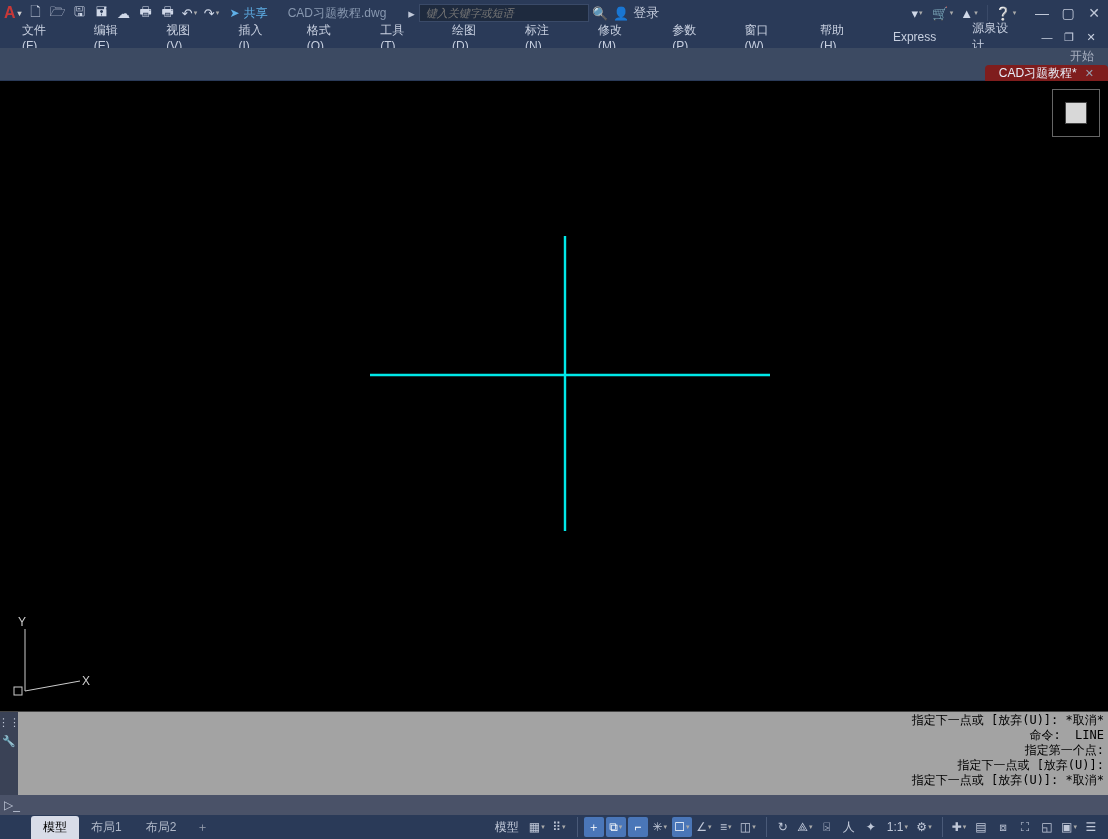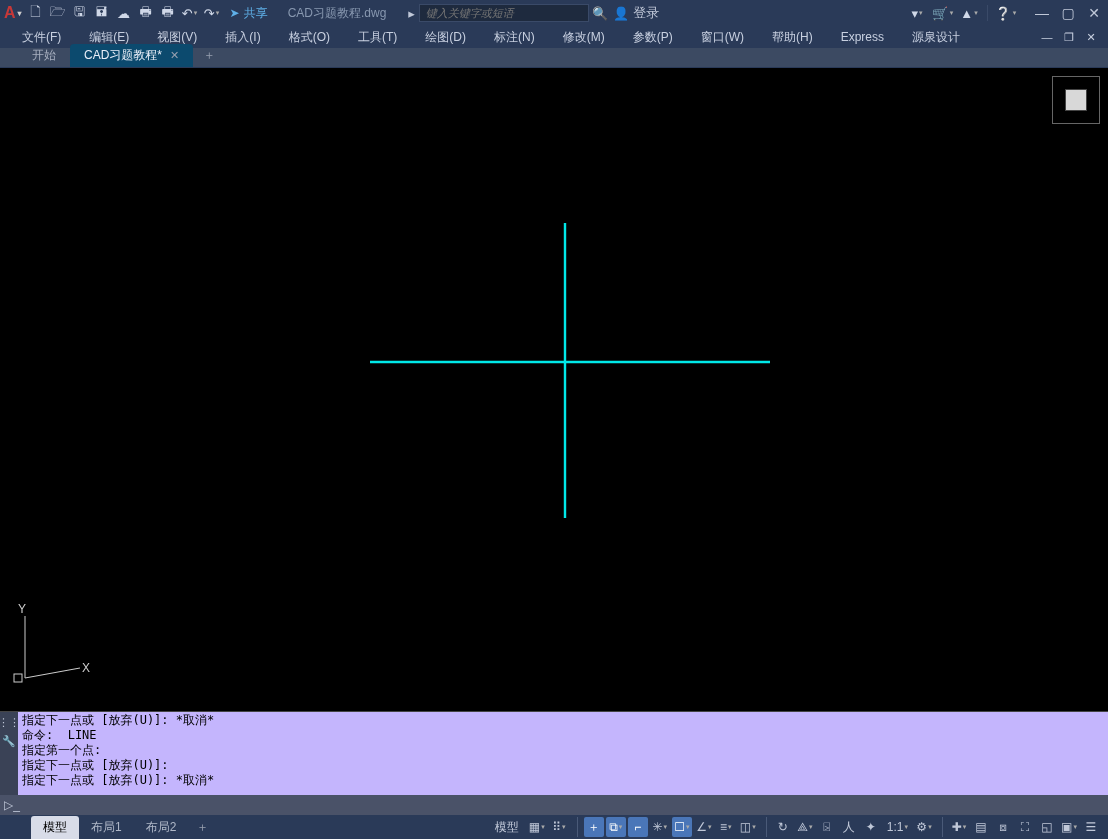"文件(F)" .menubar { gap: 0 -> 8px }
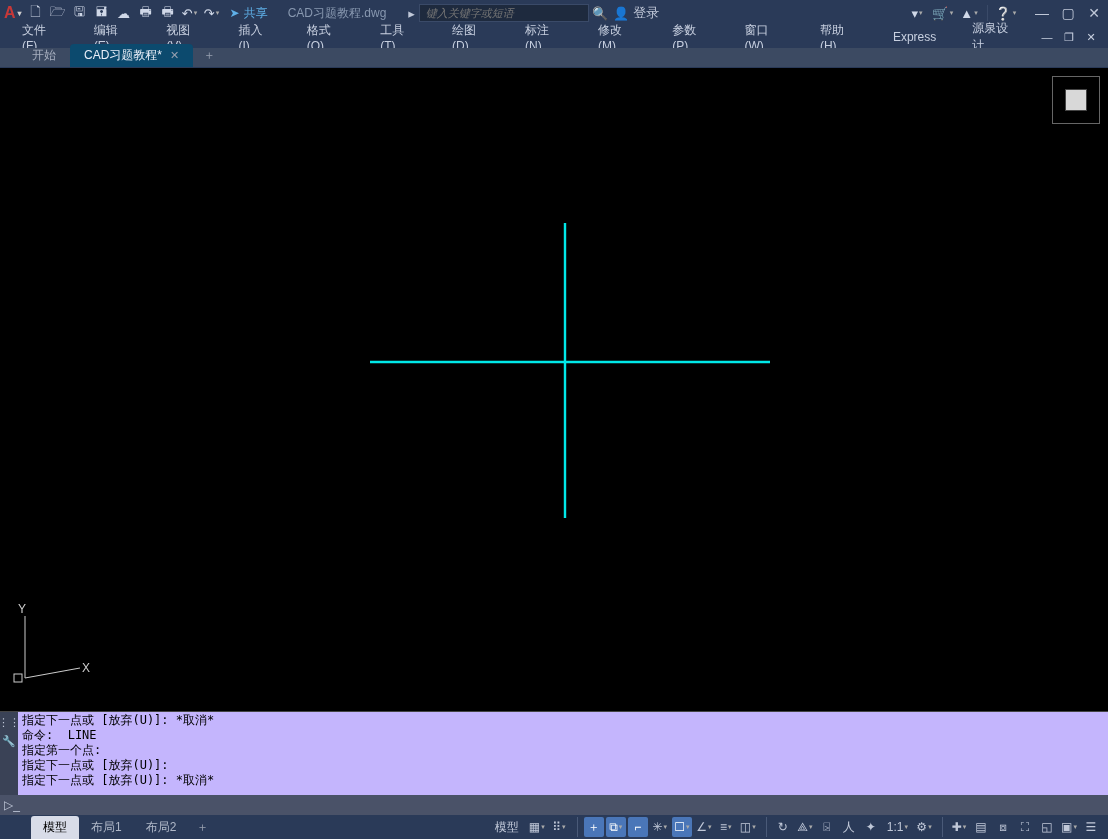"开始" .tabbar { flex-direction: none -> column; height: 20px -> 33px }
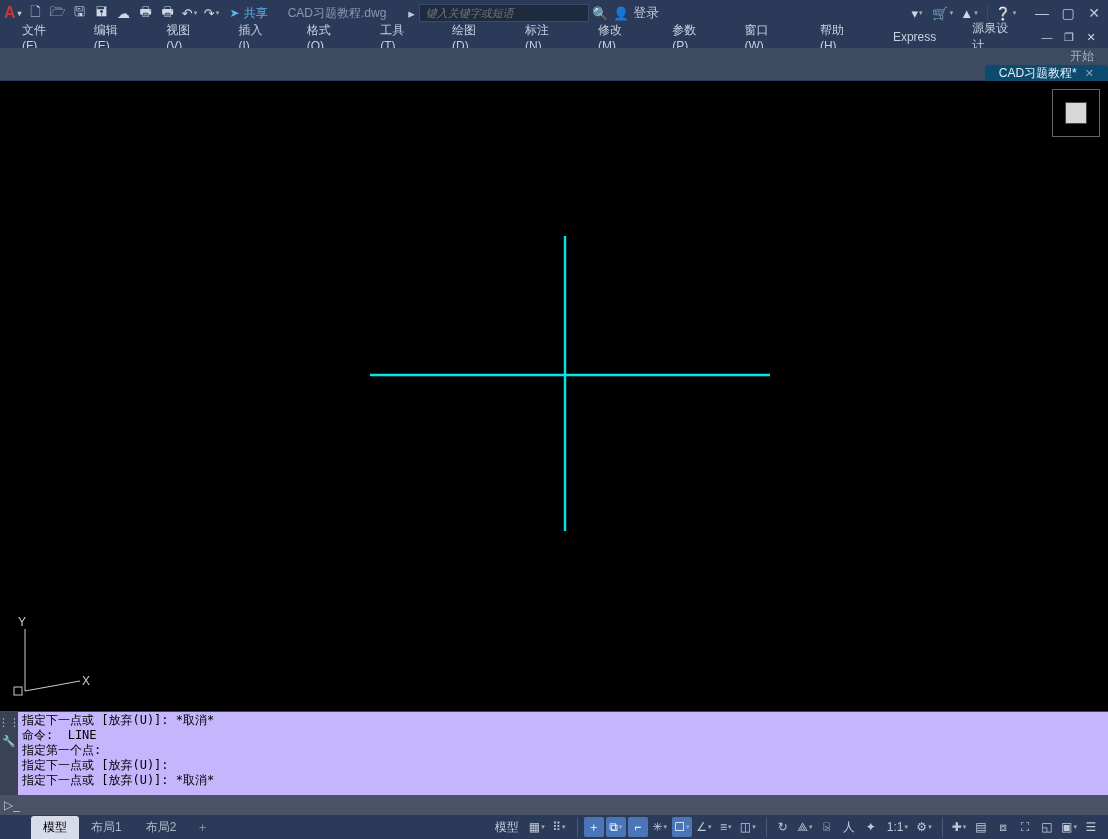"CAD习题教程*" .doctab.active { background: #0c4a6e -> #7f1d1d }
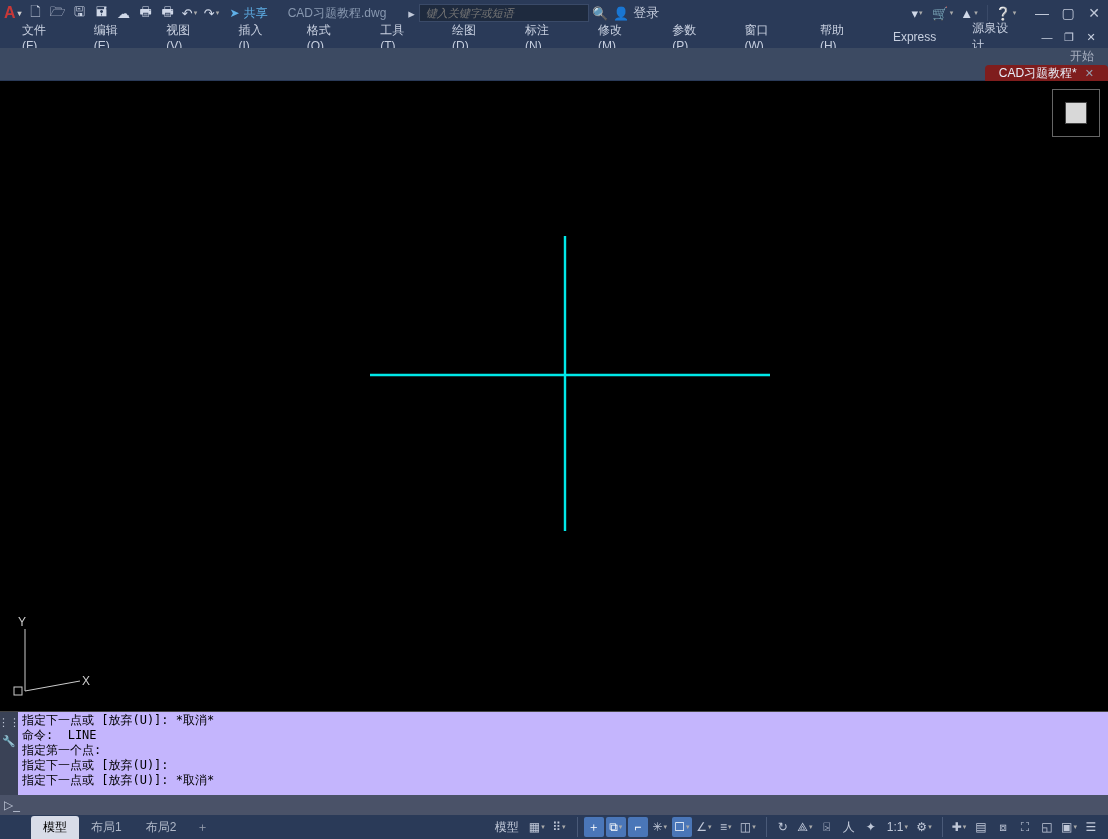"指定下一点或 [放弃(U)]: *取消*" .cmd-hist { background: #c4b5fd -> #a3a3a3; text-align: none -> right }
